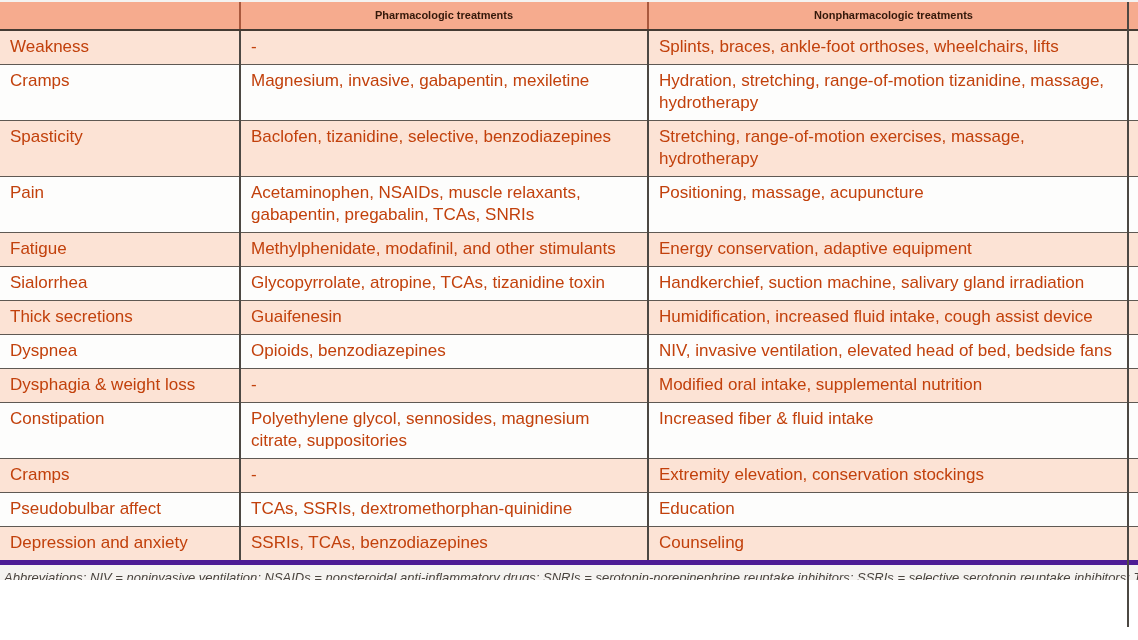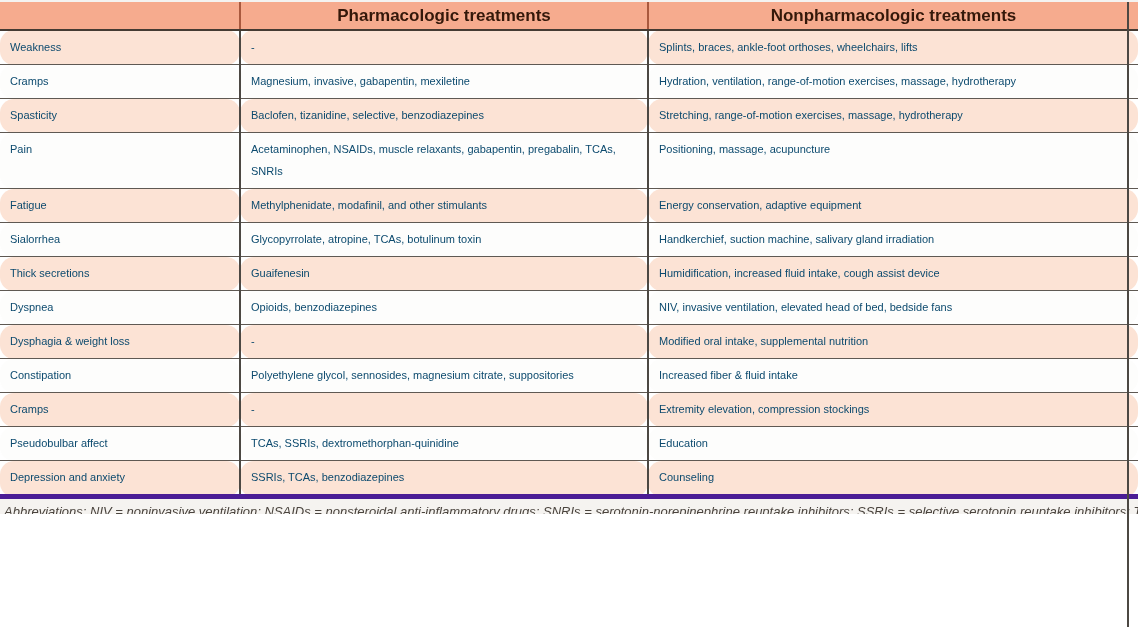"Pharmacologic treatments" thead th { font-size: 17px -> 11px }
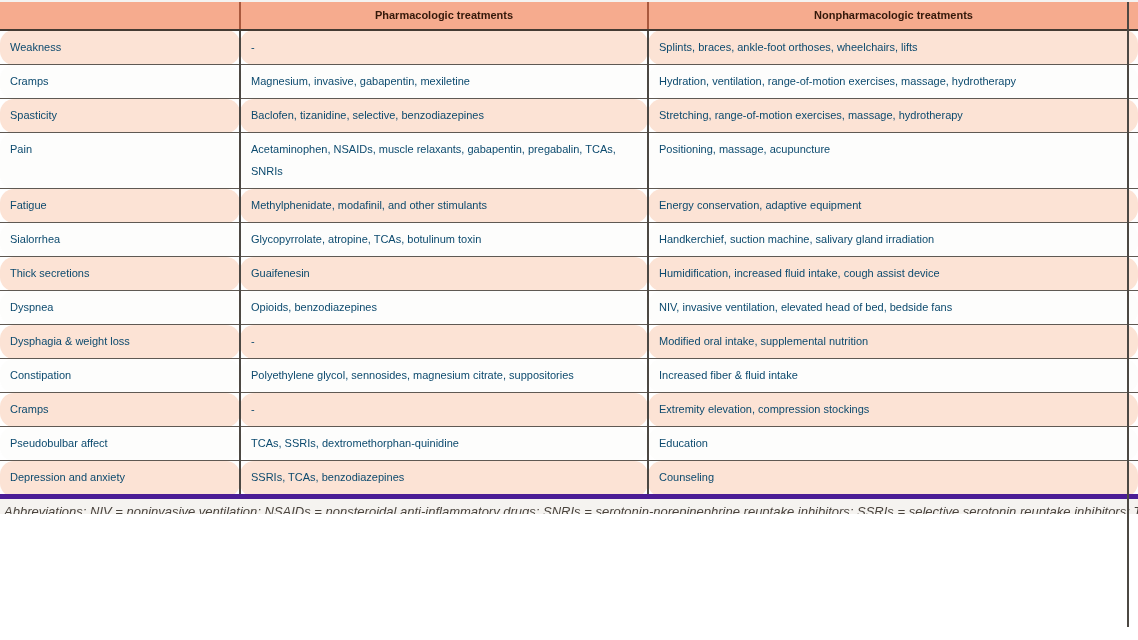"Weakness" tbody td { border-radius: 14px -> none; color: #0c4a6e -> #c2410c; font-size: 11px -> 17px }
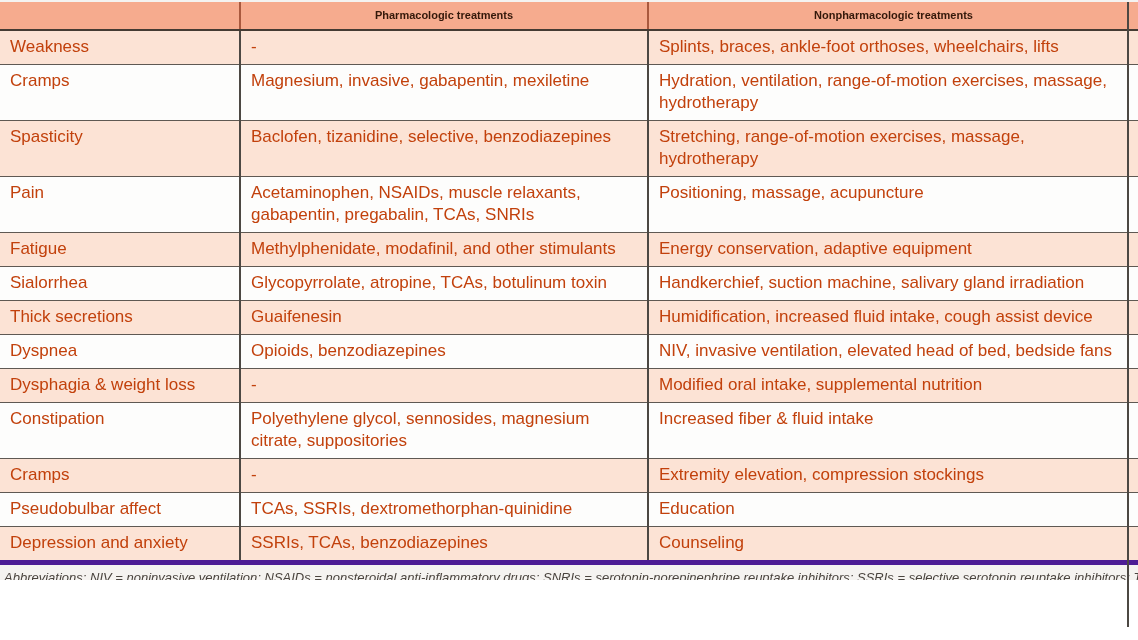"Hydration, ventilation, range-of-motion" td { text: ventilation, range-of-motion exercises -> stretching, range-of-motion tizanidine }
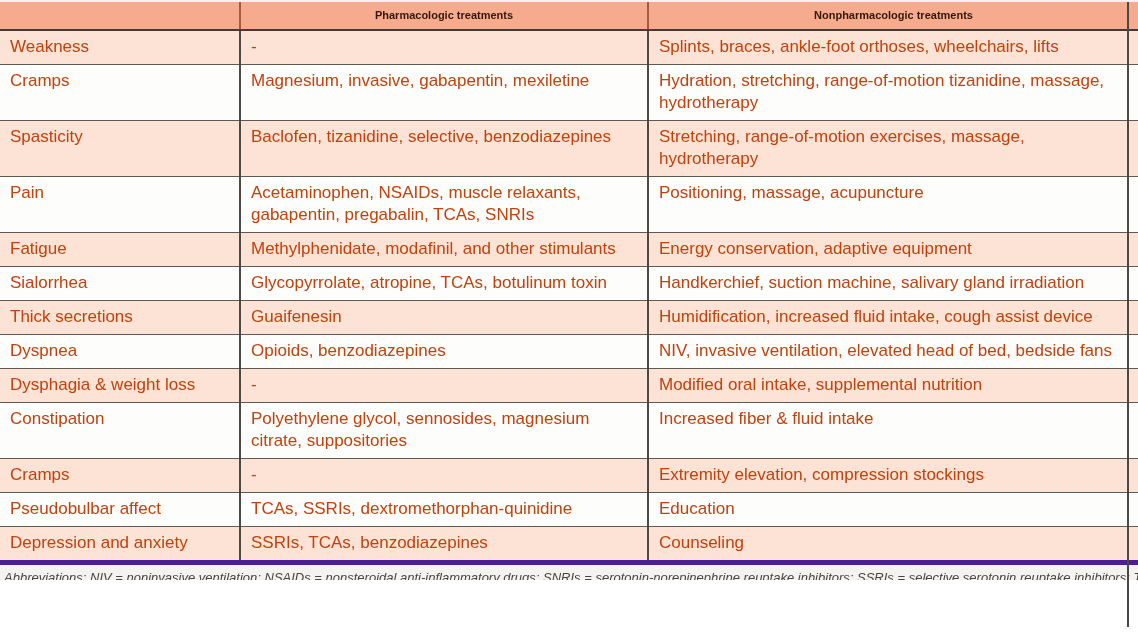"Glycopyrrolate, atropine, TCAs," td.vsep { text: botulinum -> tizanidine }
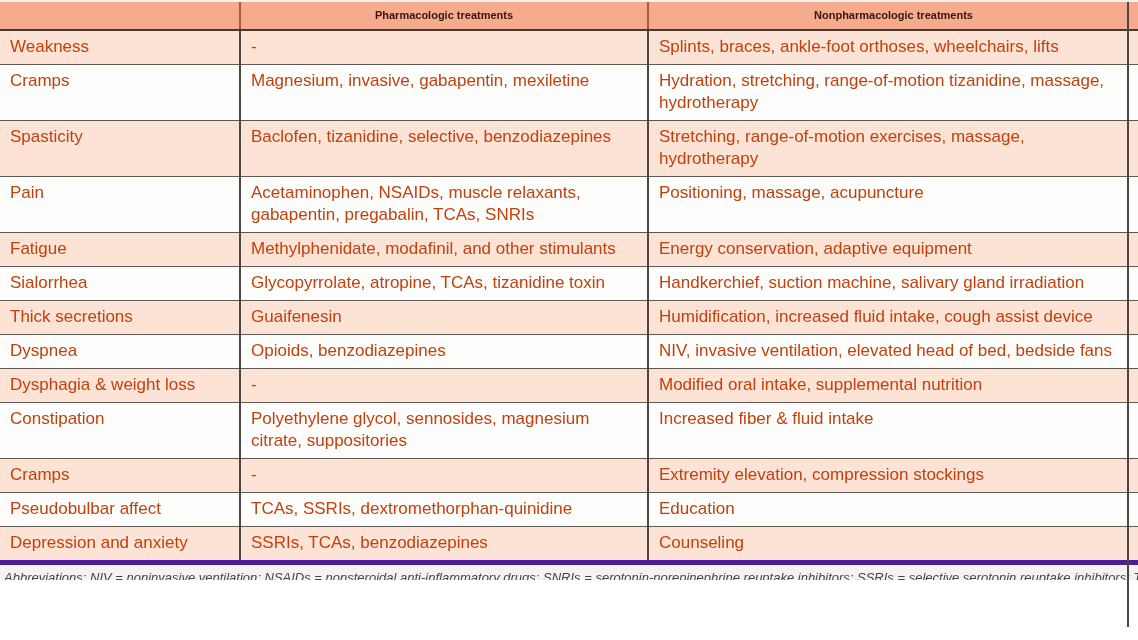"Extremity elevation, compression" td { text: compression -> conservation }
